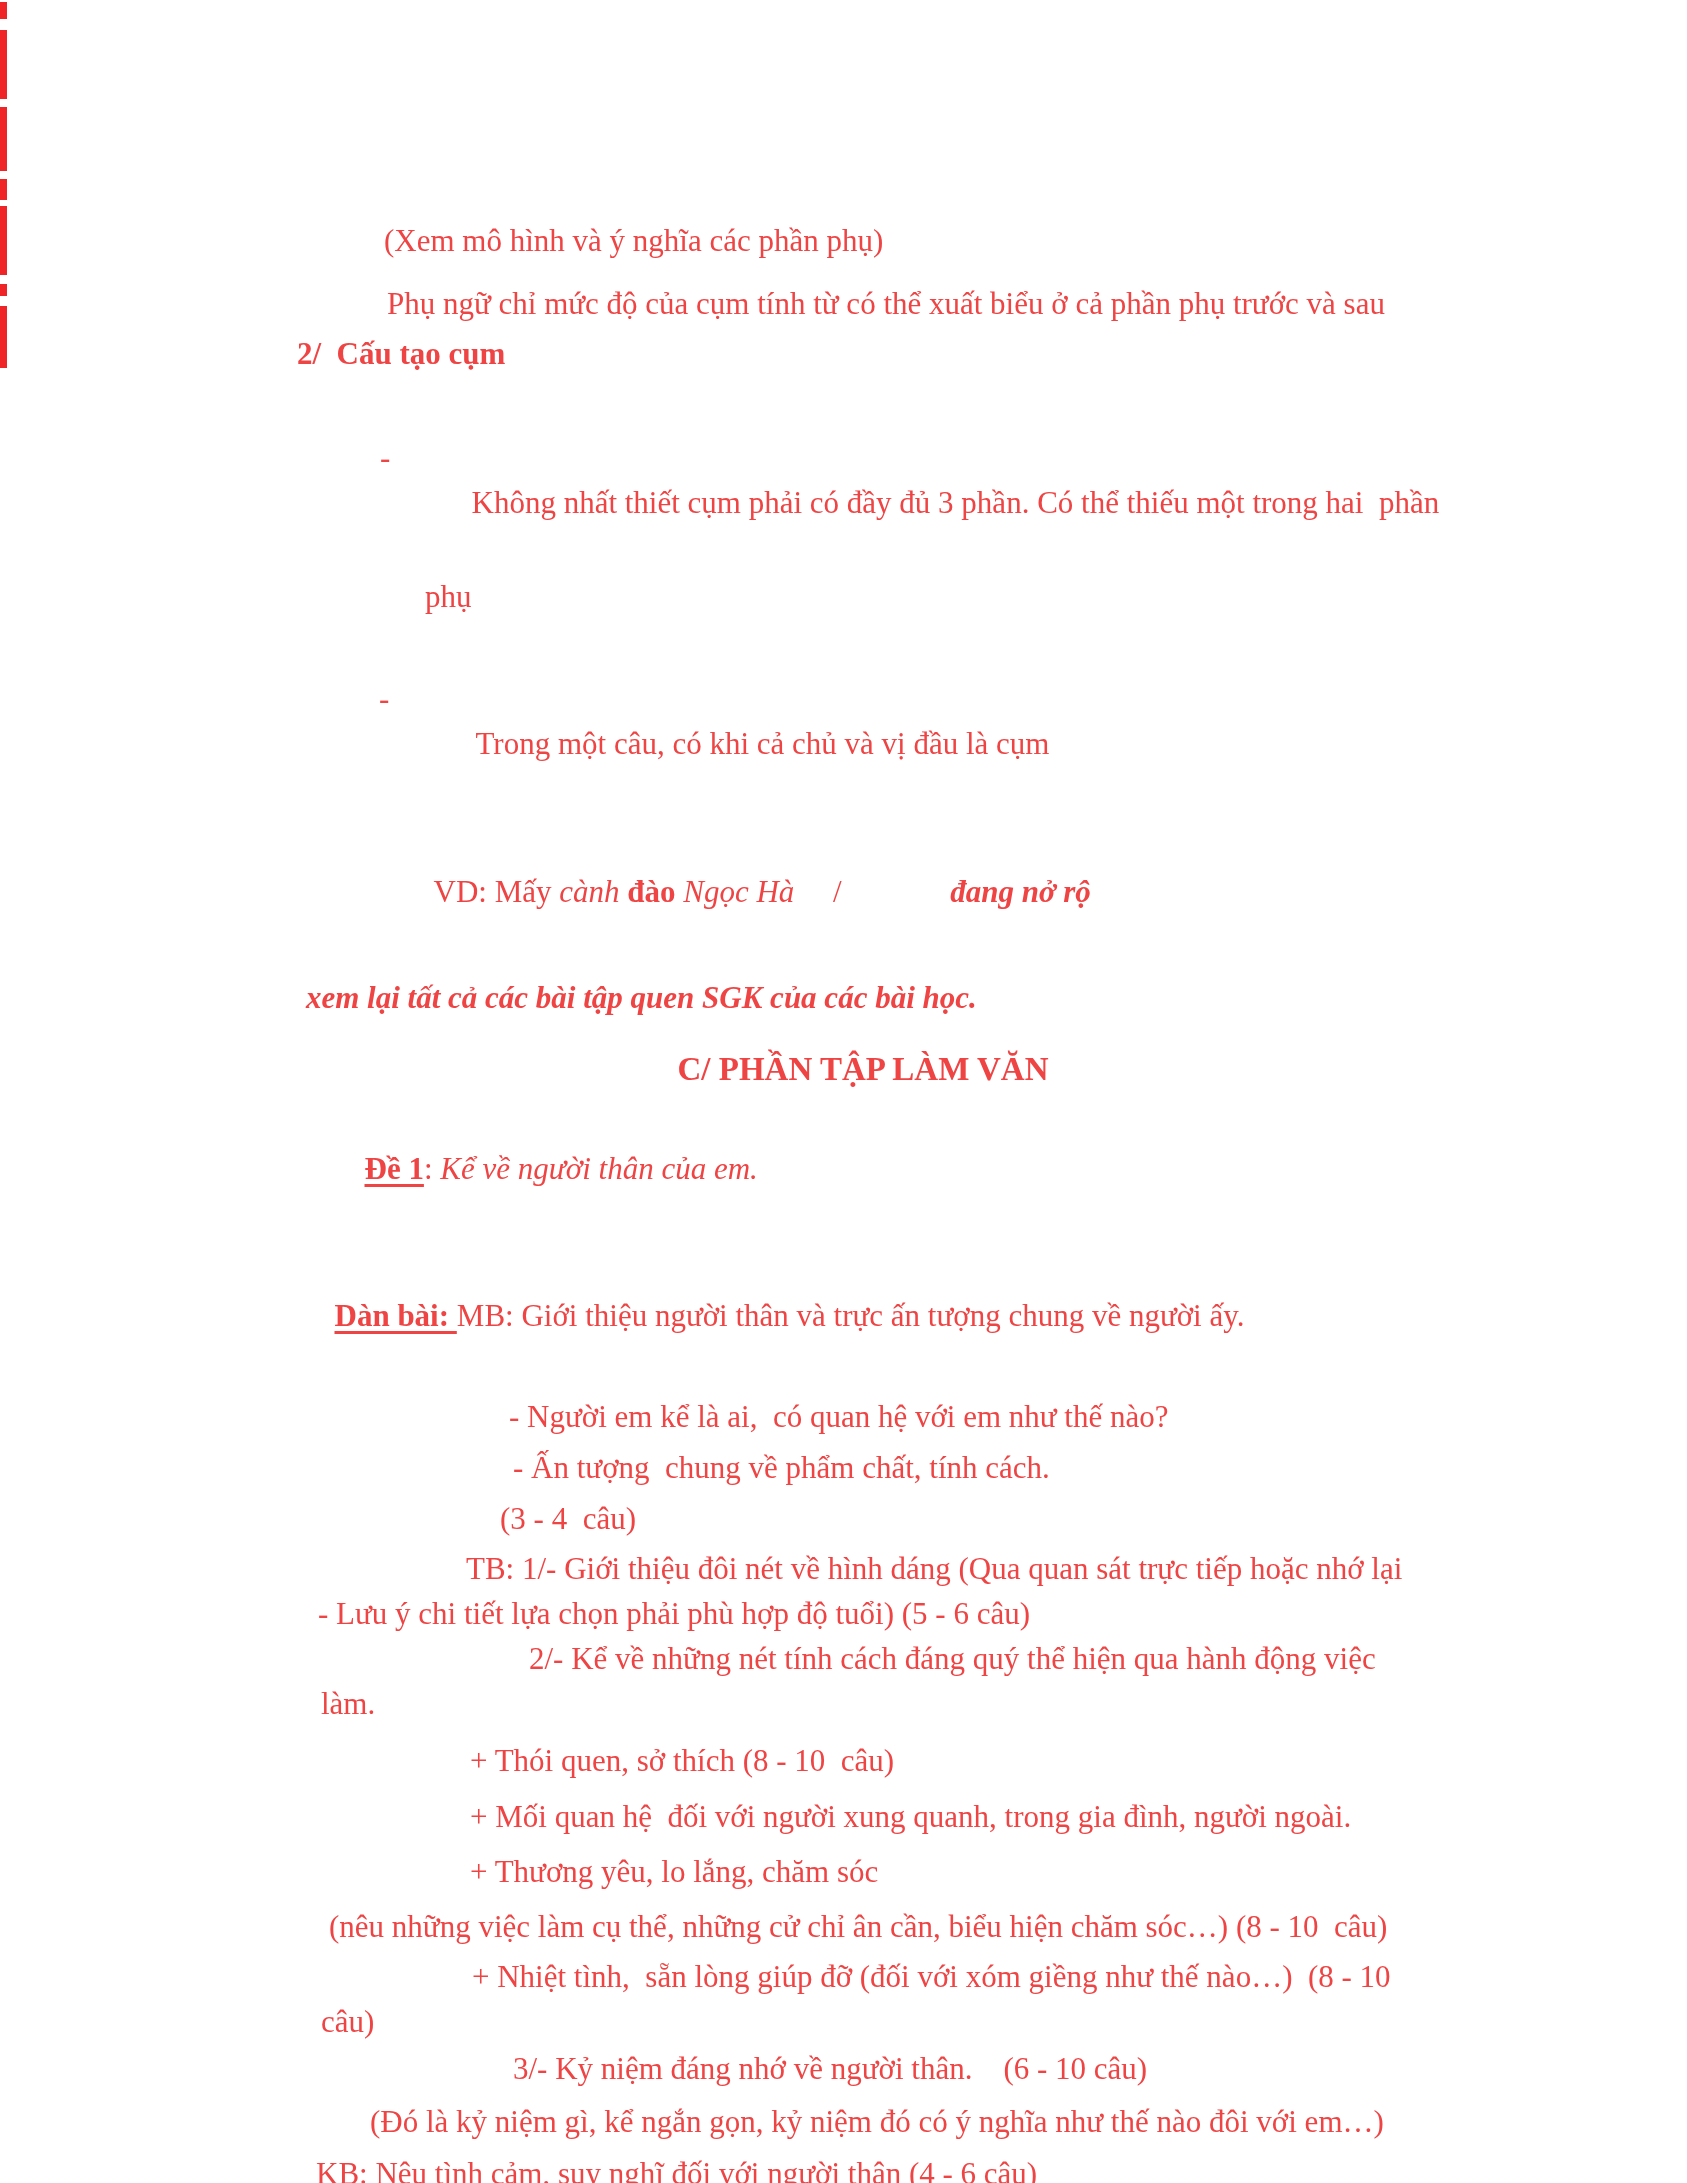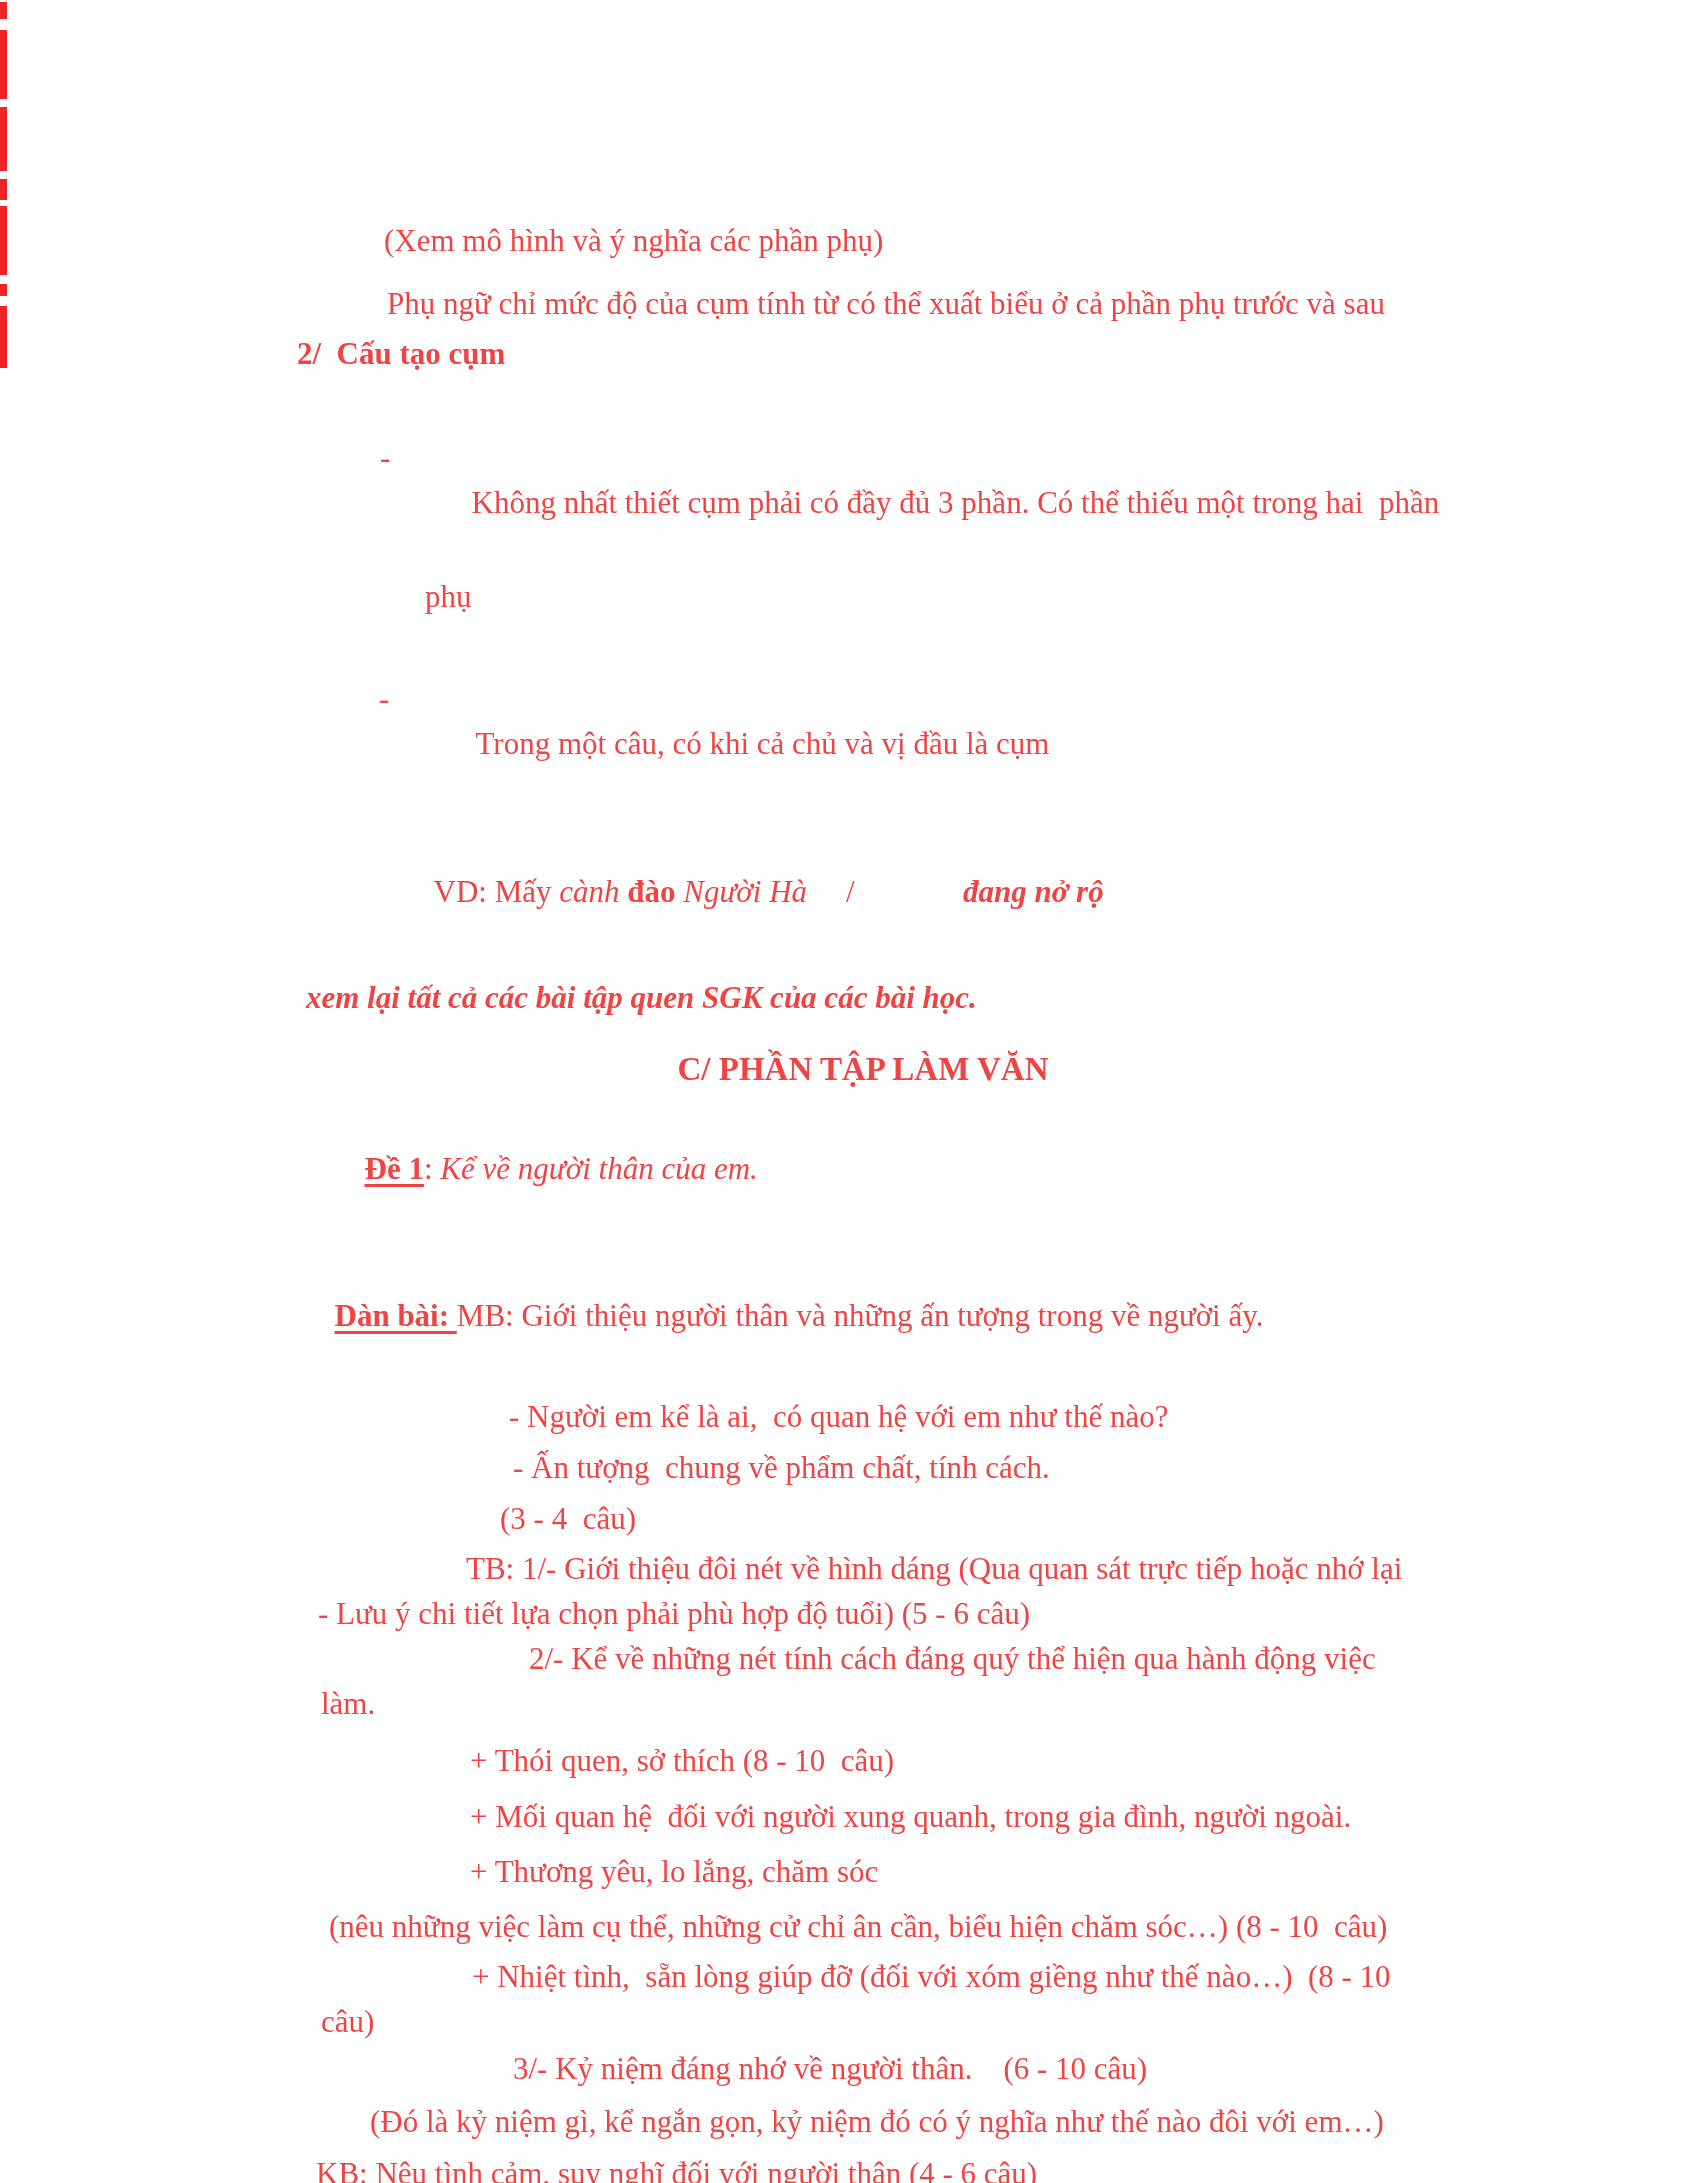"Người Hà" span.i { text: Người -> Ngọc }
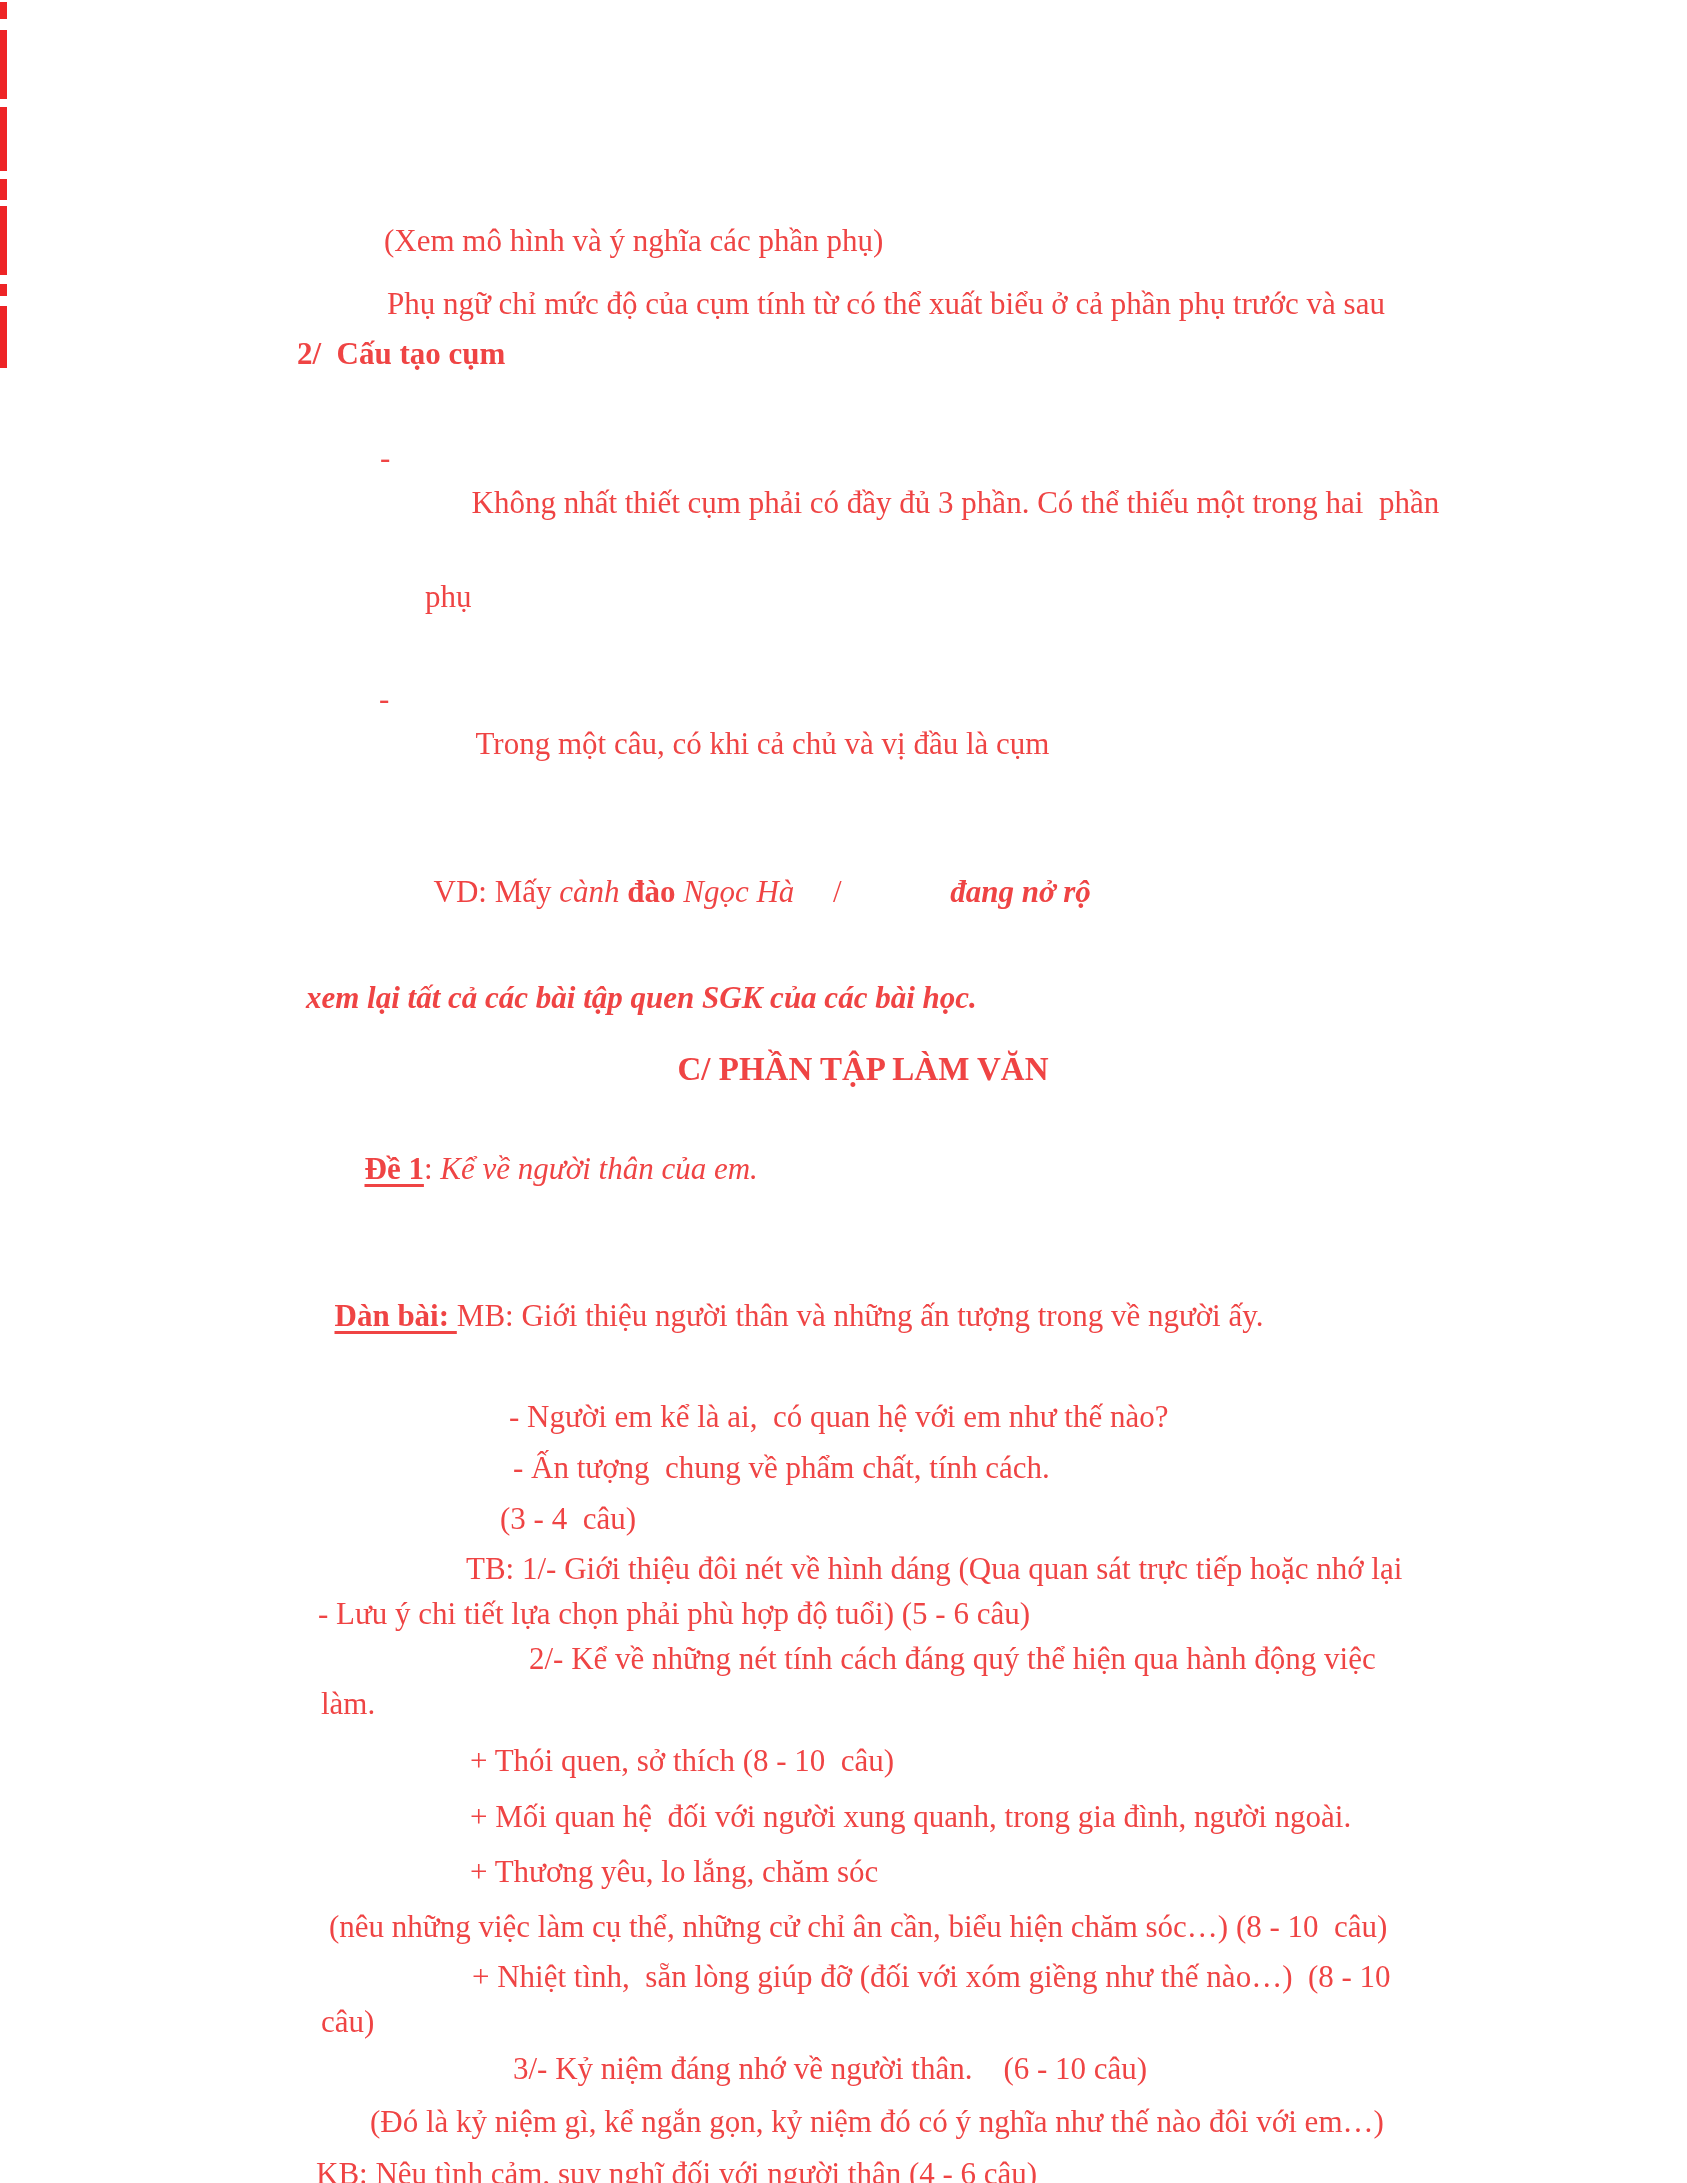"MB: Giới thiệu người thân" span { text: những ấn tượng trong -> trực ấn tượng chung }
